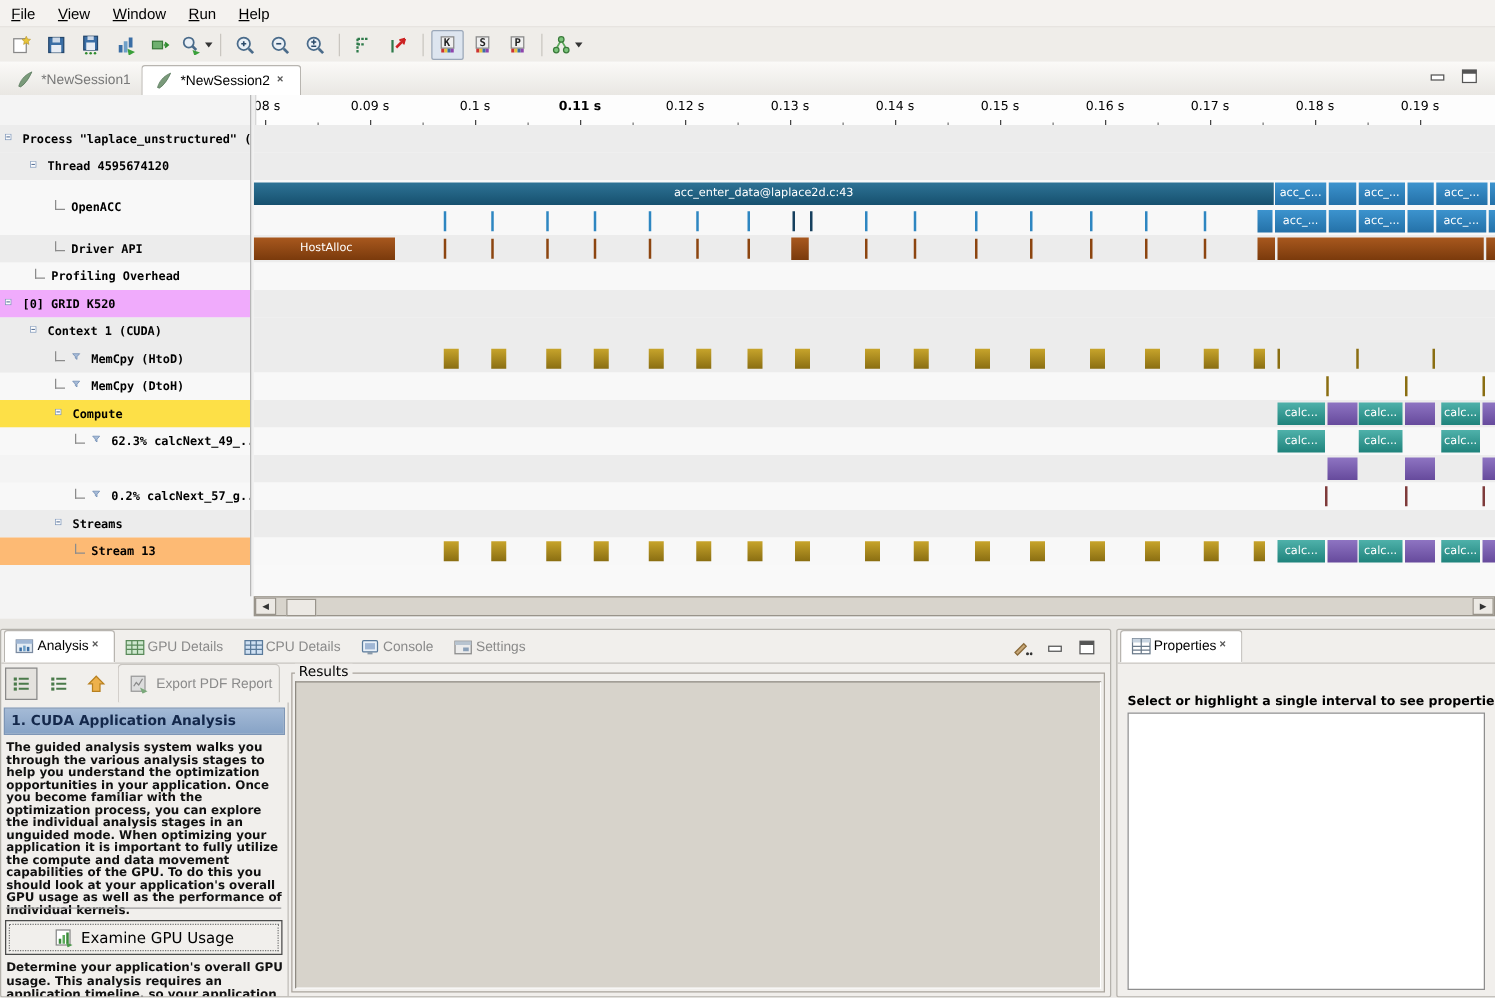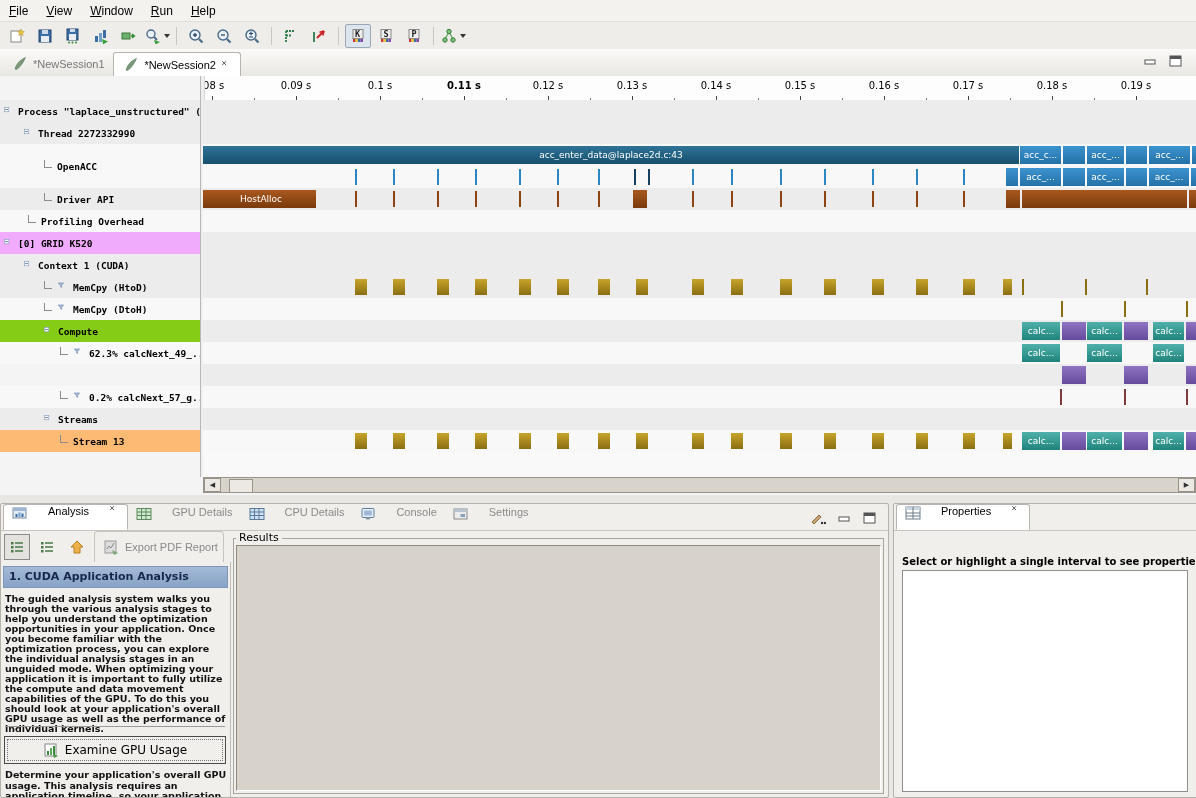"Thread 2272332990" span { text: 2272332990 -> 4595674120 }
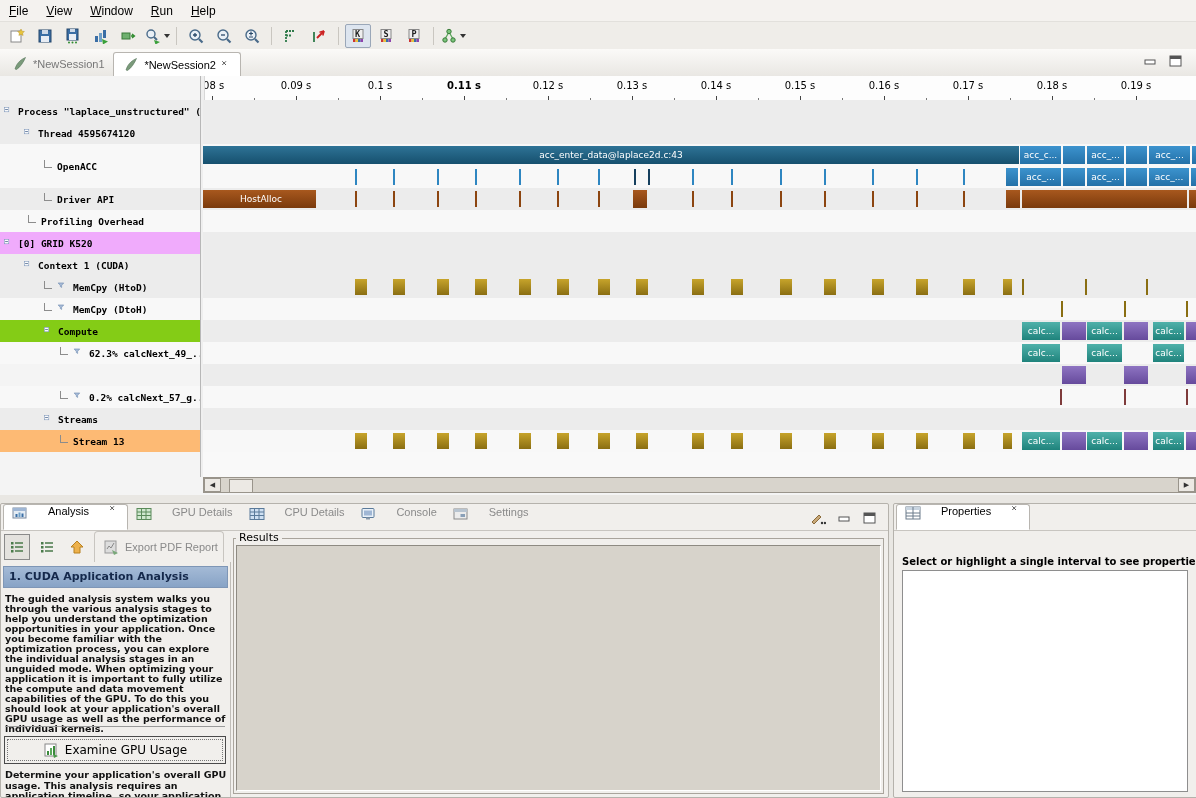"Compute" div.trow { background: #84cc16 -> #fde047 }
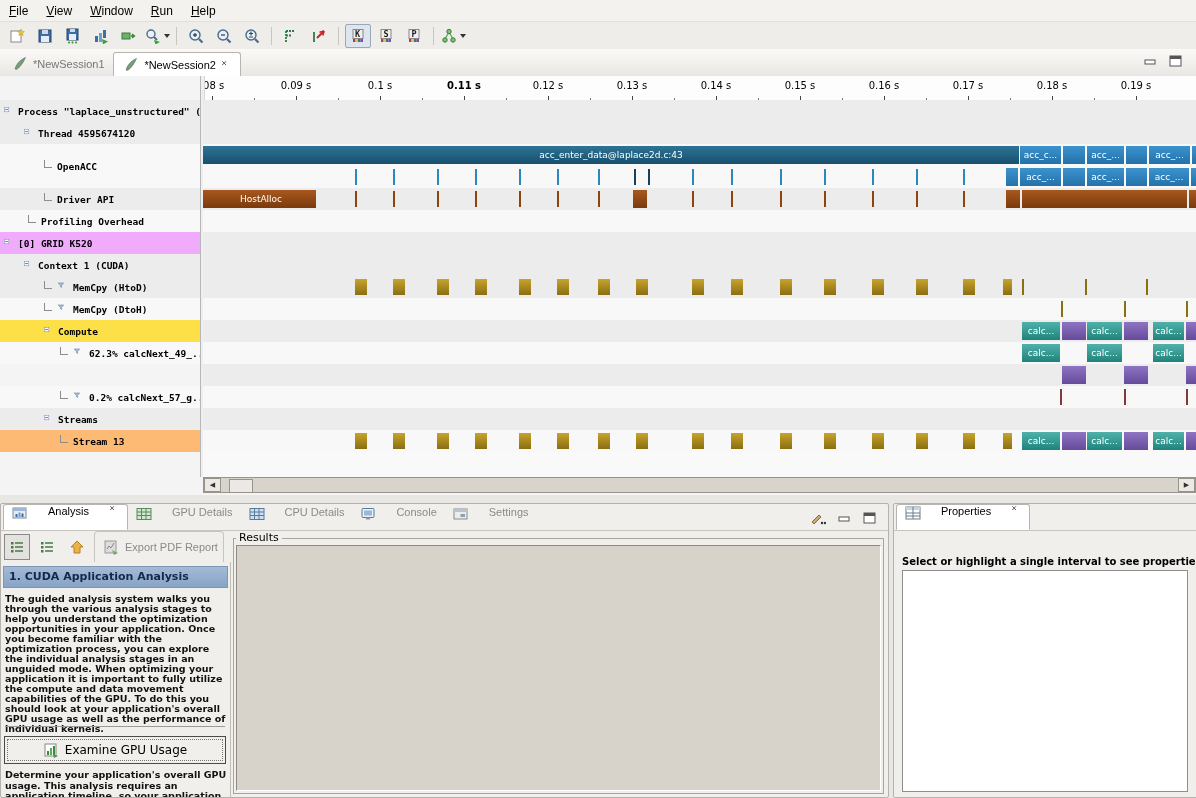"Analysis" .ptab { align-items: flex-start -> center; gap: 20px -> 2px }
